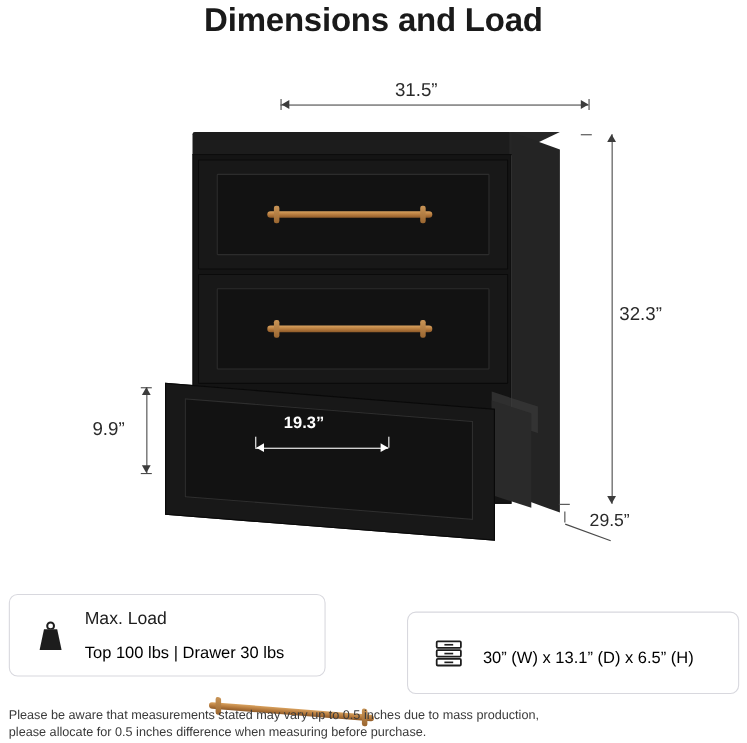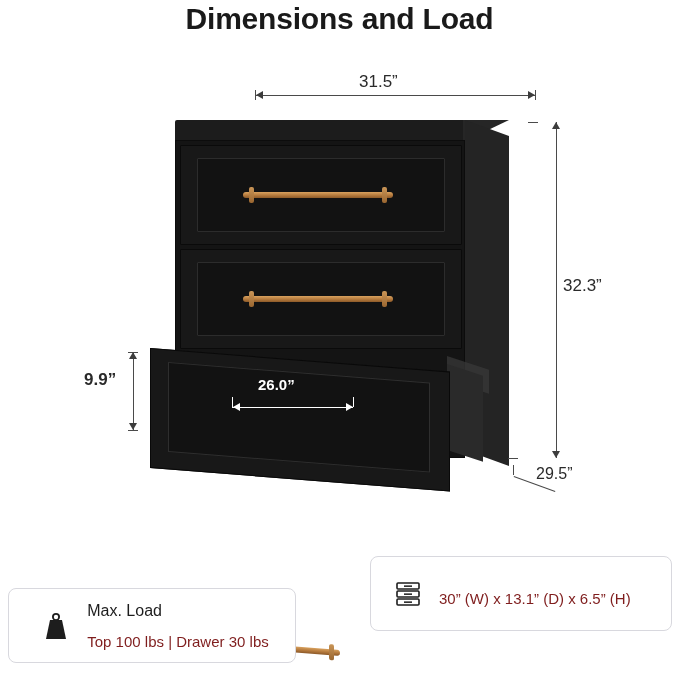"9.9”" div.dimlabel { font-weight: bold -> none; top: 310px -> 320px }
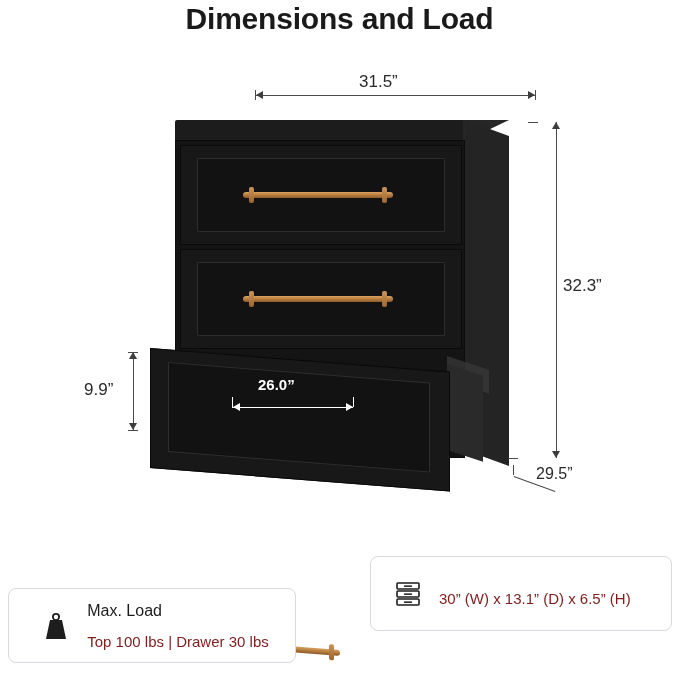"26.0”" div.dimlabel { text: 26.0 -> 19.3 }
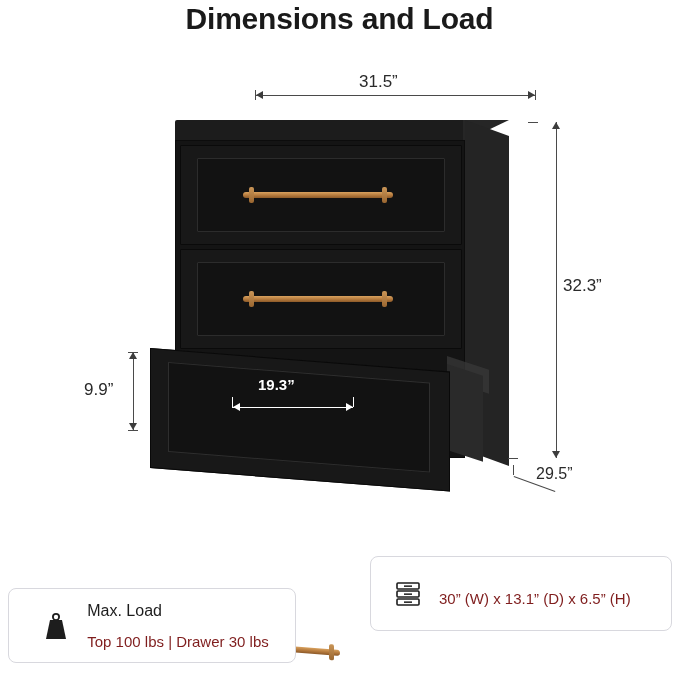"Max. Load" .box-left { justify-content: center -> none; top: 588px -> 540px }
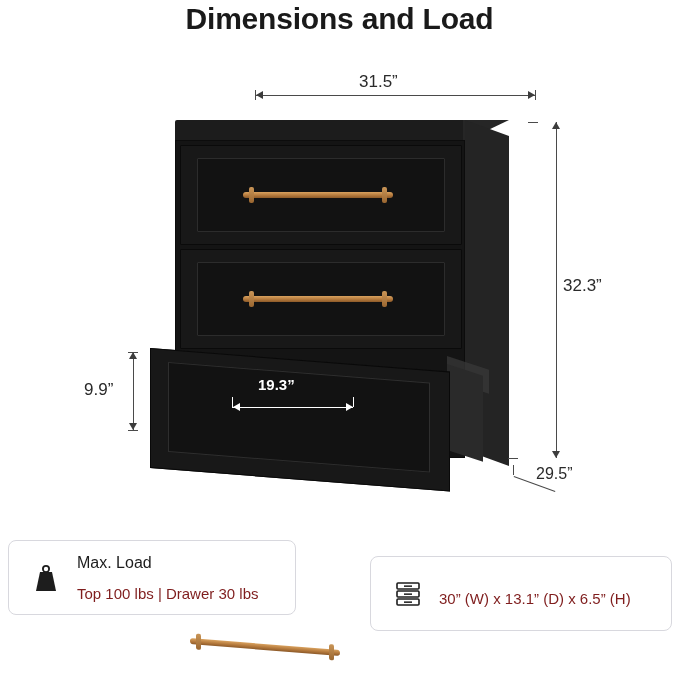"Top 100 lbs | Drawer" .infobox .line2 { color: #7f1d1d -> #000000 }
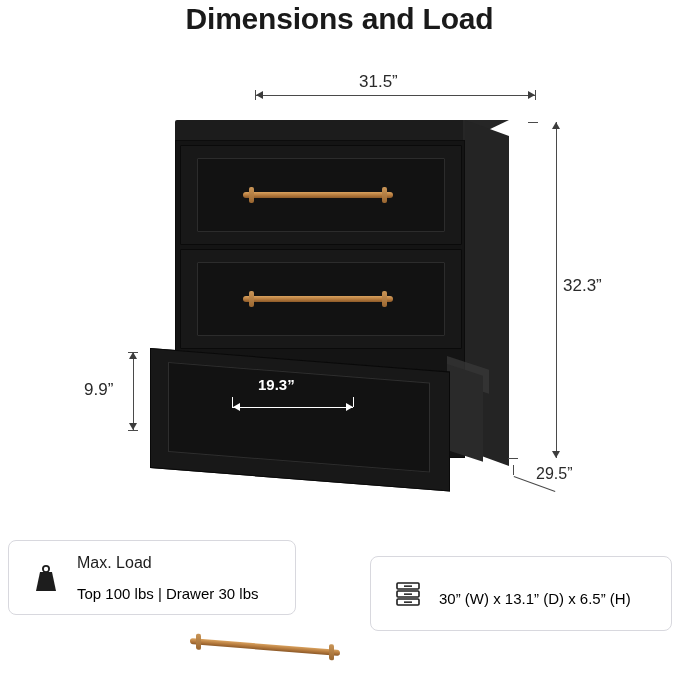"Please be aware that measurements" div.footnote { html: none -> <div> <div>Please be aware that measurements stated may vary up to 0.5 inches due to mass production,</div> <div>please allocate for 0.5 inches difference when measuring before purchase.</div> </div> }
